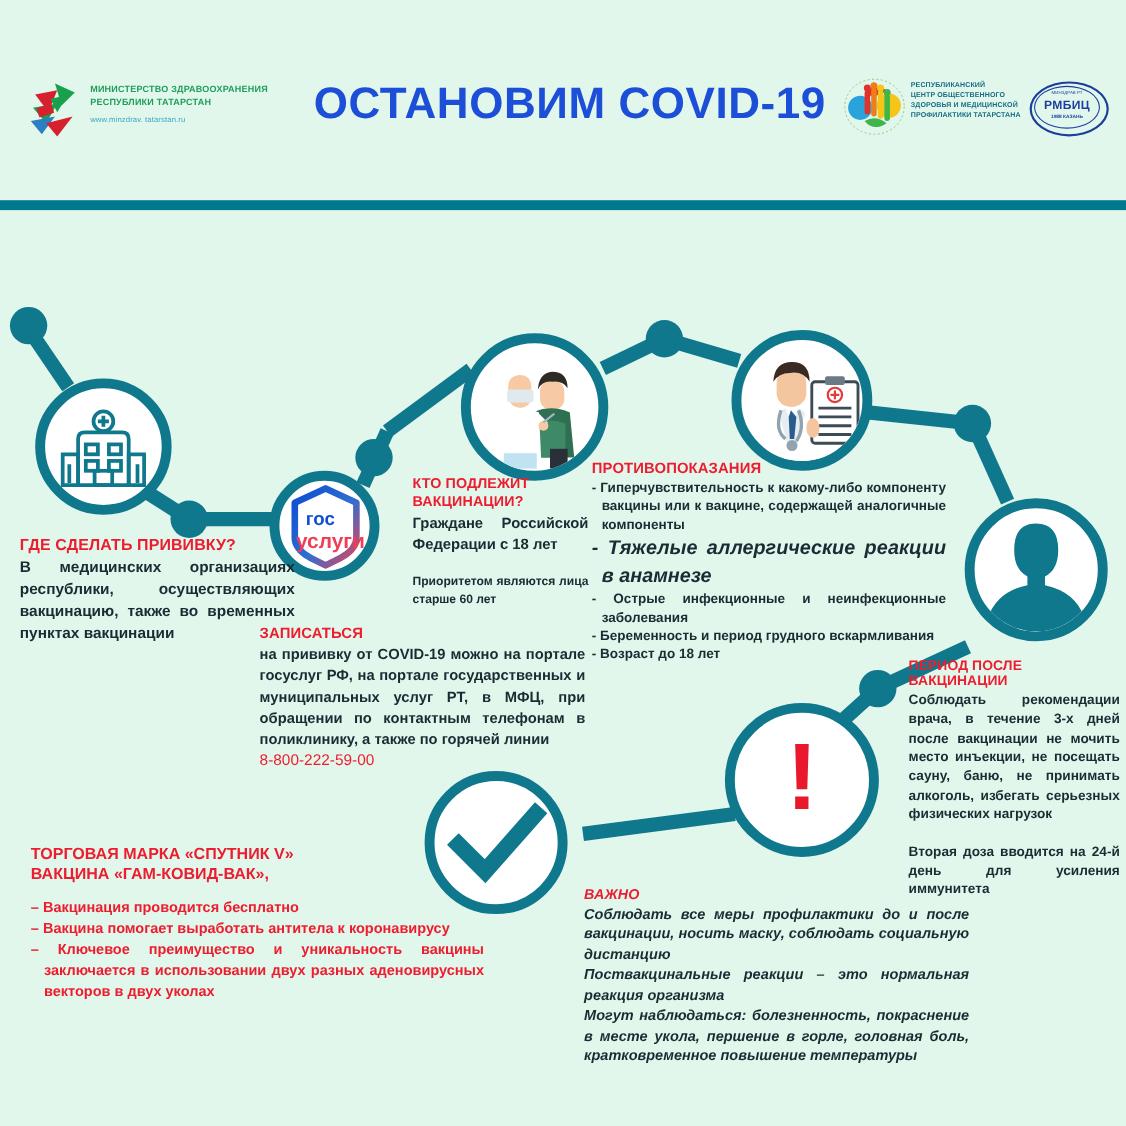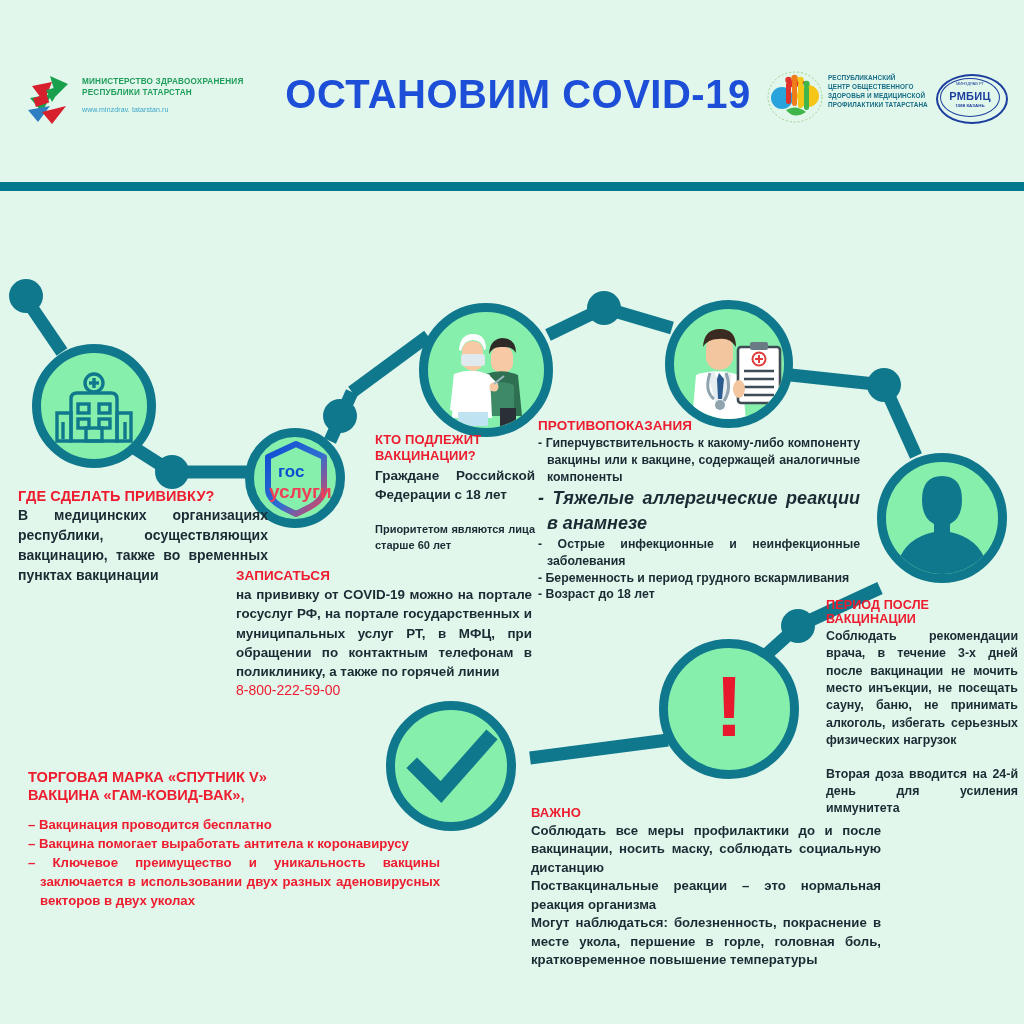"гос" .node { background: #86efac -> #ffffff }
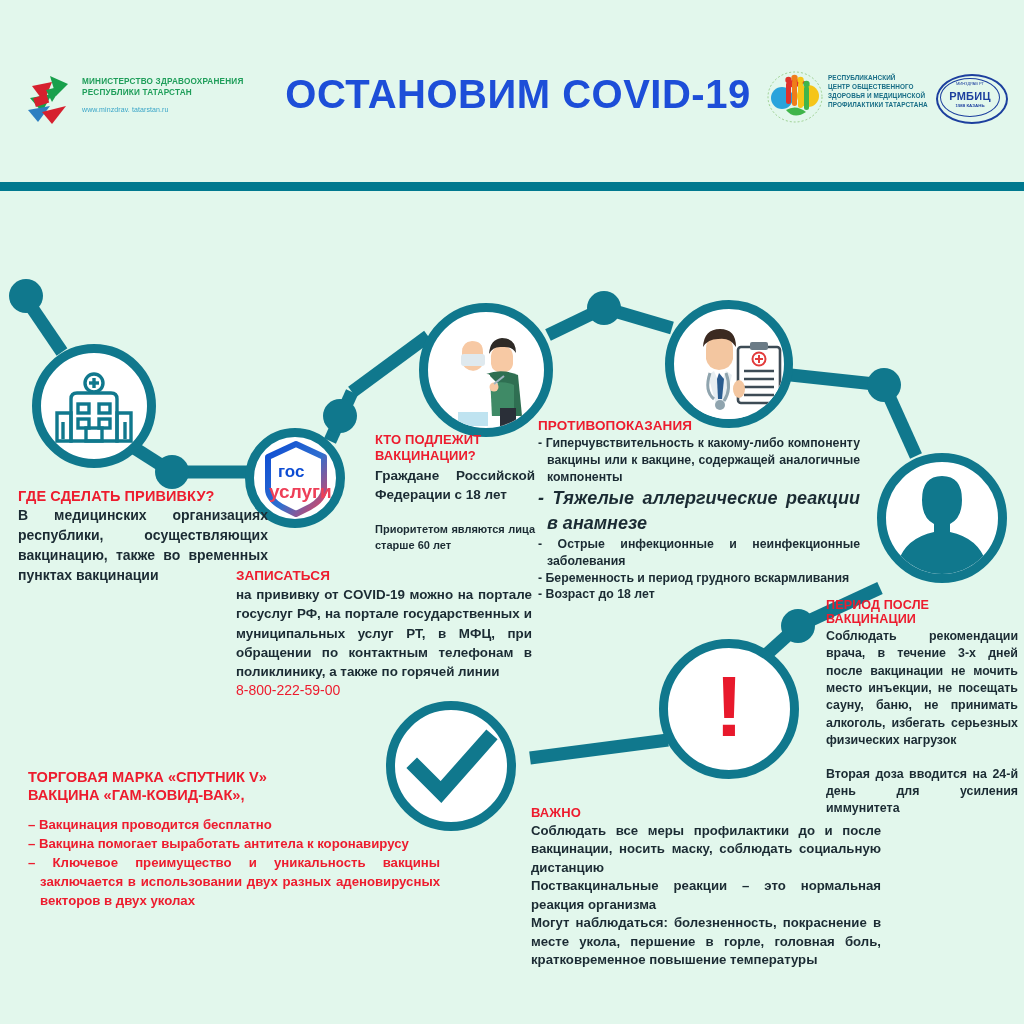"ВАЖНО" div.tblock { font-style: none -> italic }
